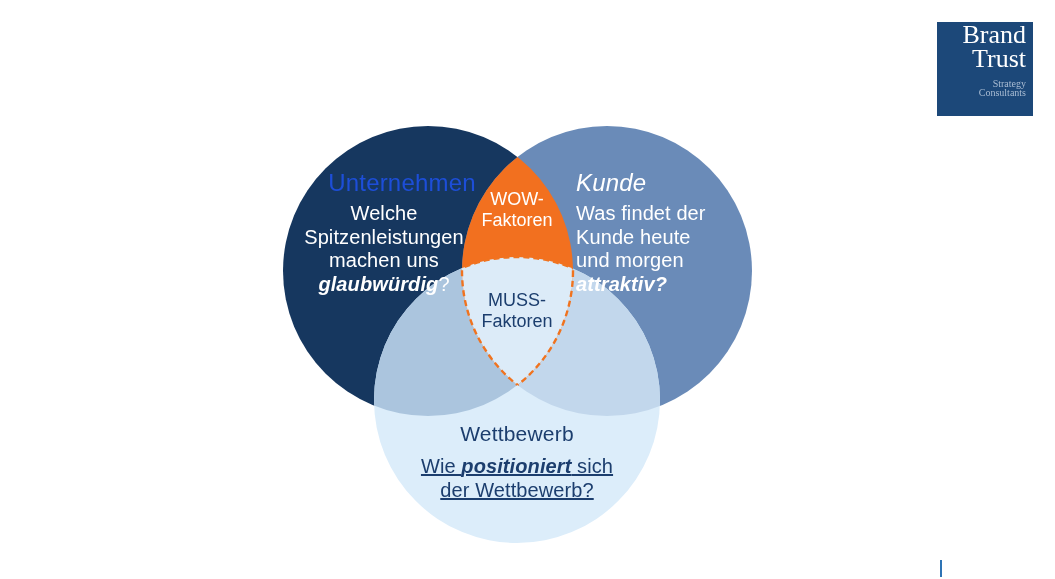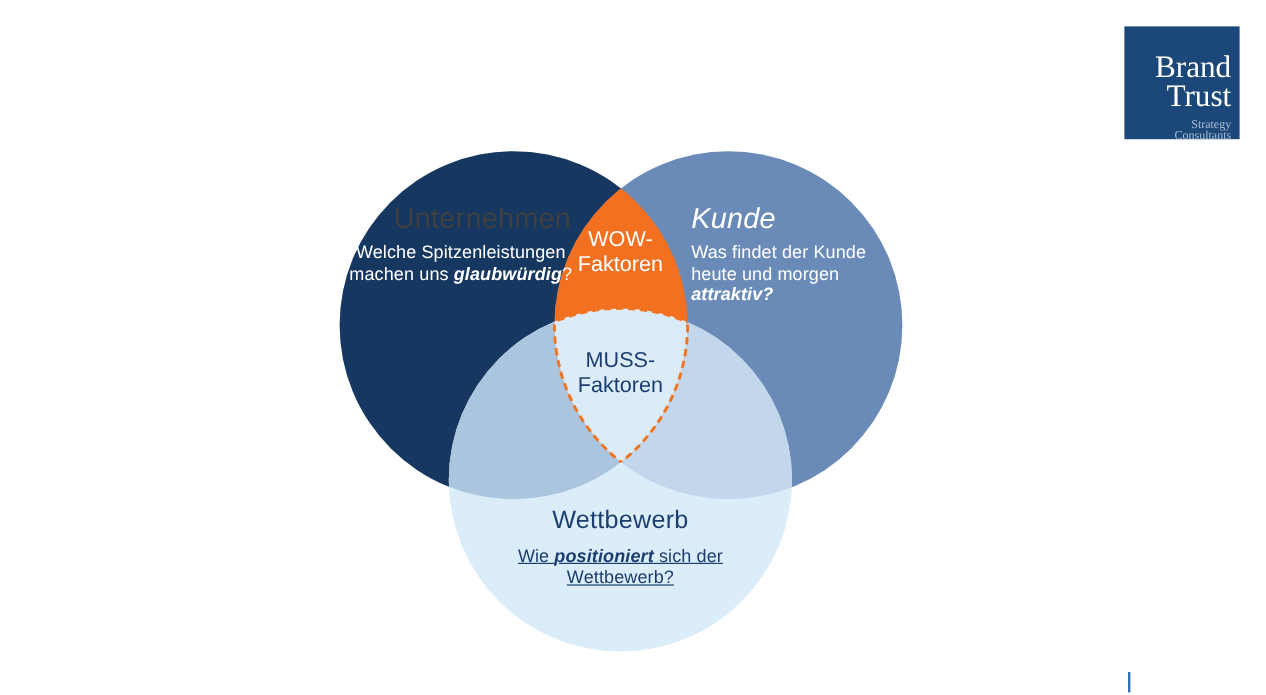"Brand" .logo { padding: 22px 7px 0 0 -> 1px 7px 0 0 }
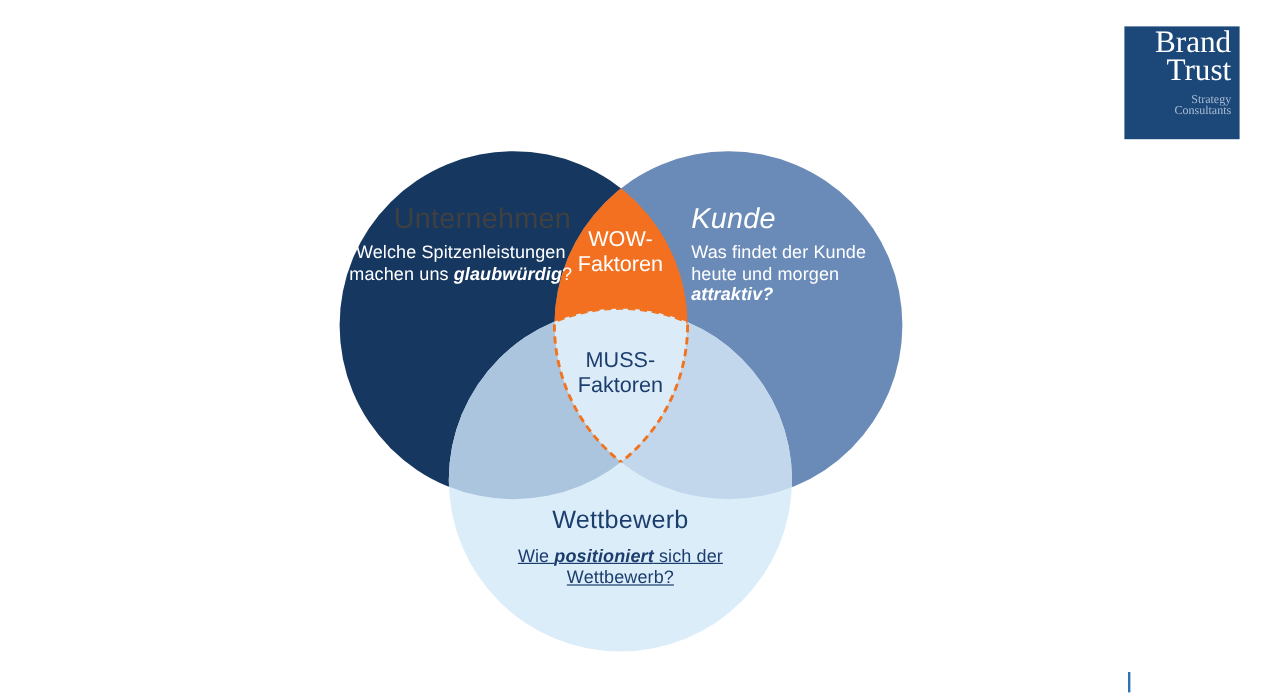"Unternehmen" div.overlay { color: #404040 -> #1d4ed8 }
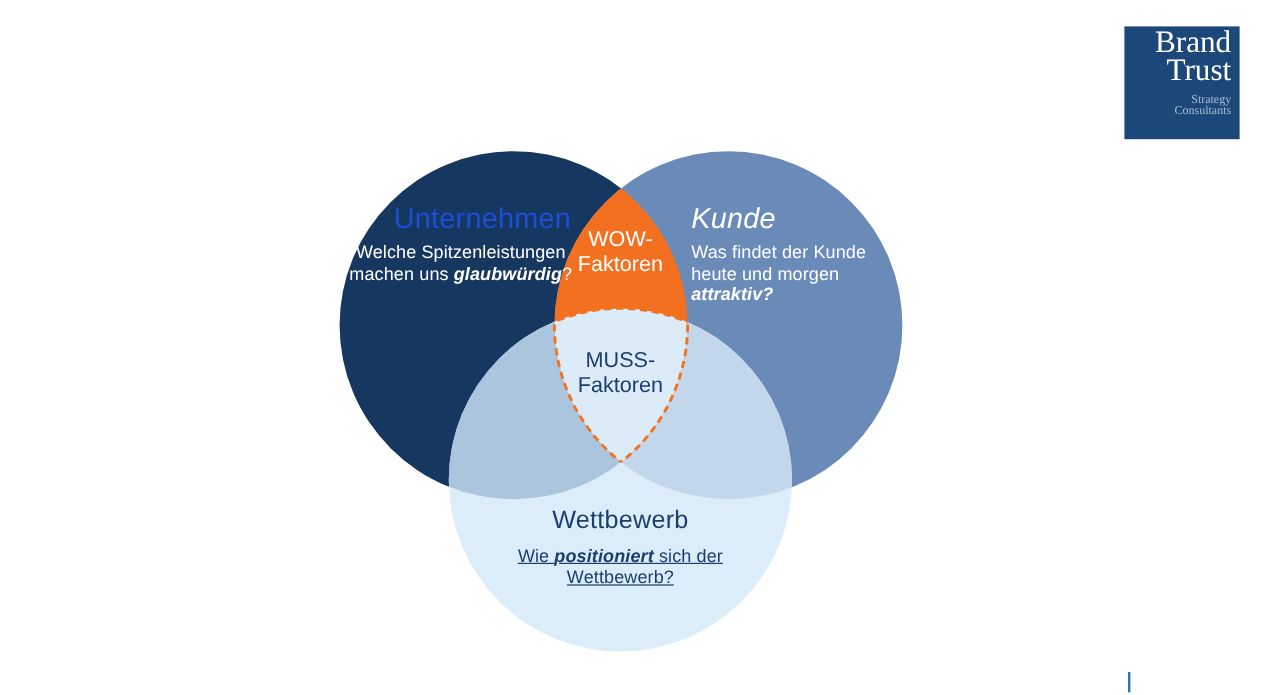"Welche Spitzenleistungen machen uns" .circle-desc { font-size: 15px -> 20px }
